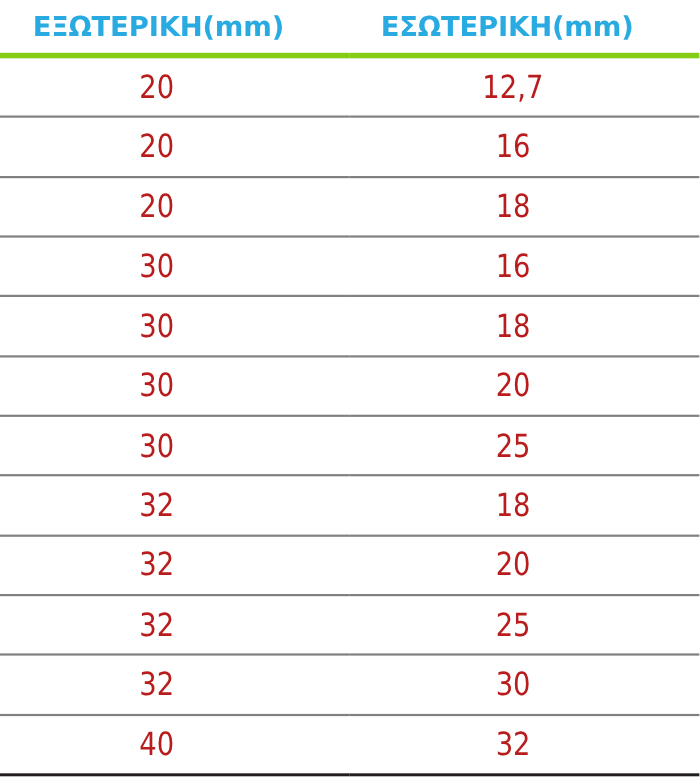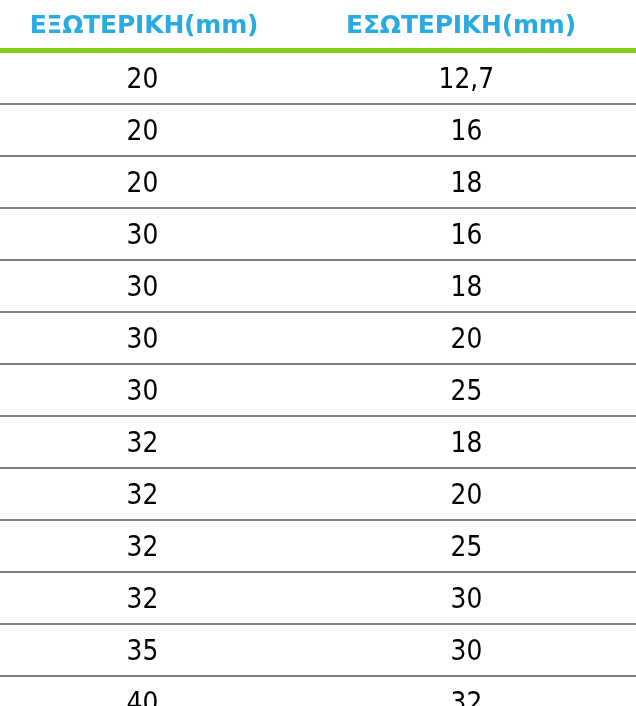"20" tbody td { color: #000000 -> #b91c1c }
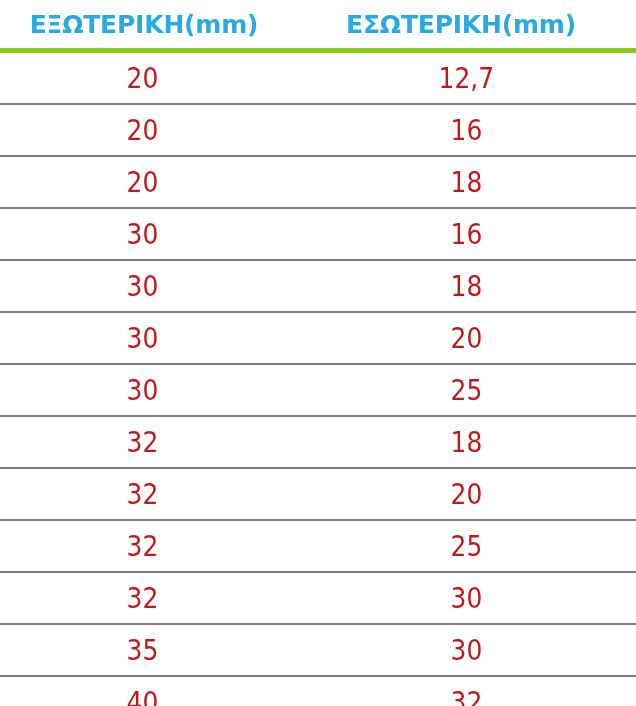"35" tr { html: <tr> <td><span>35</span></td> <td><span>30</span></td> </tr> -> none }
